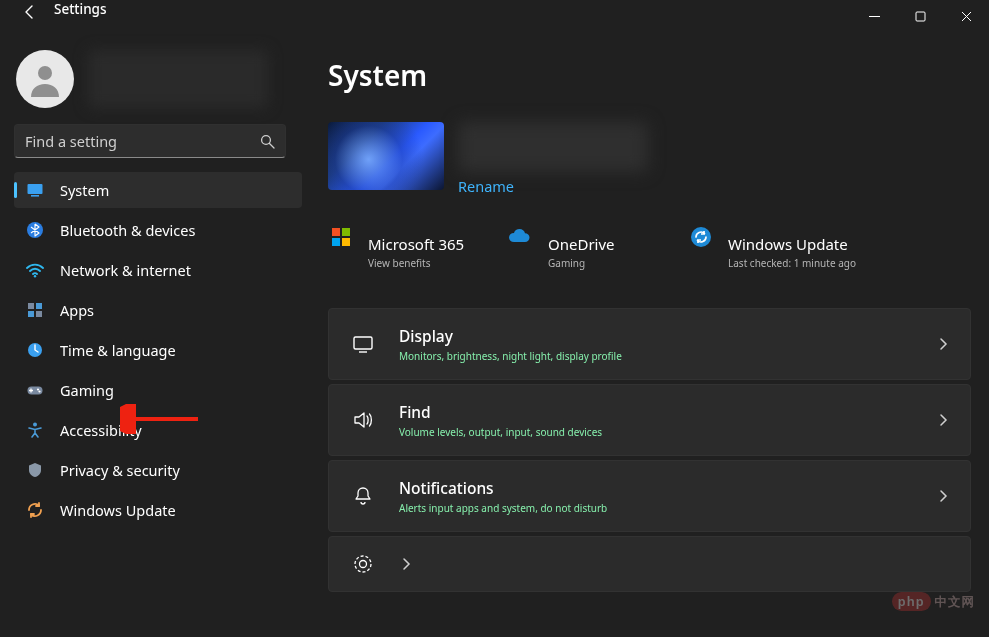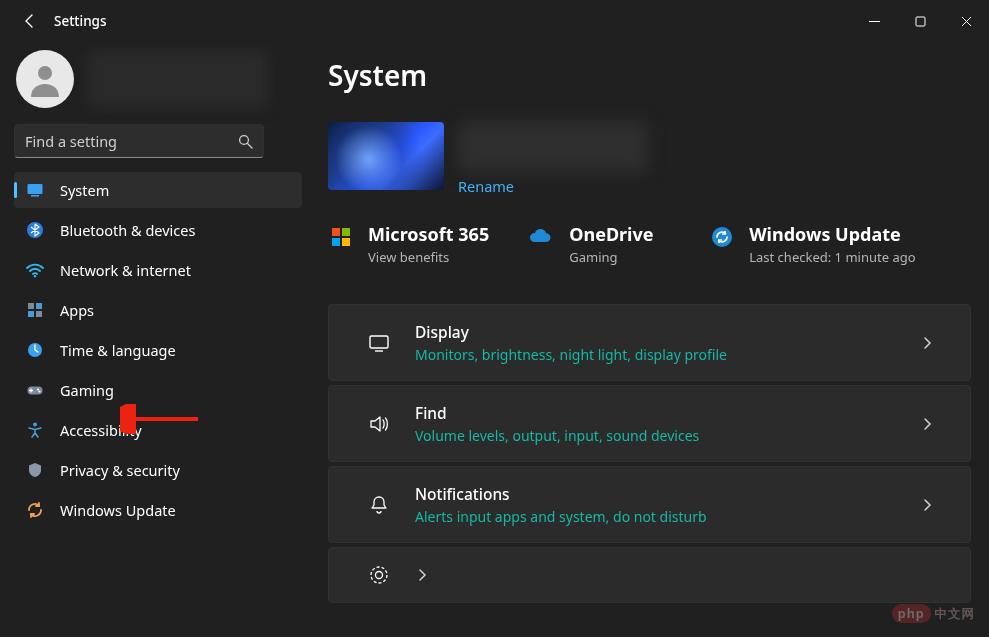"Settings" .titlebar { align-items: center -> none }
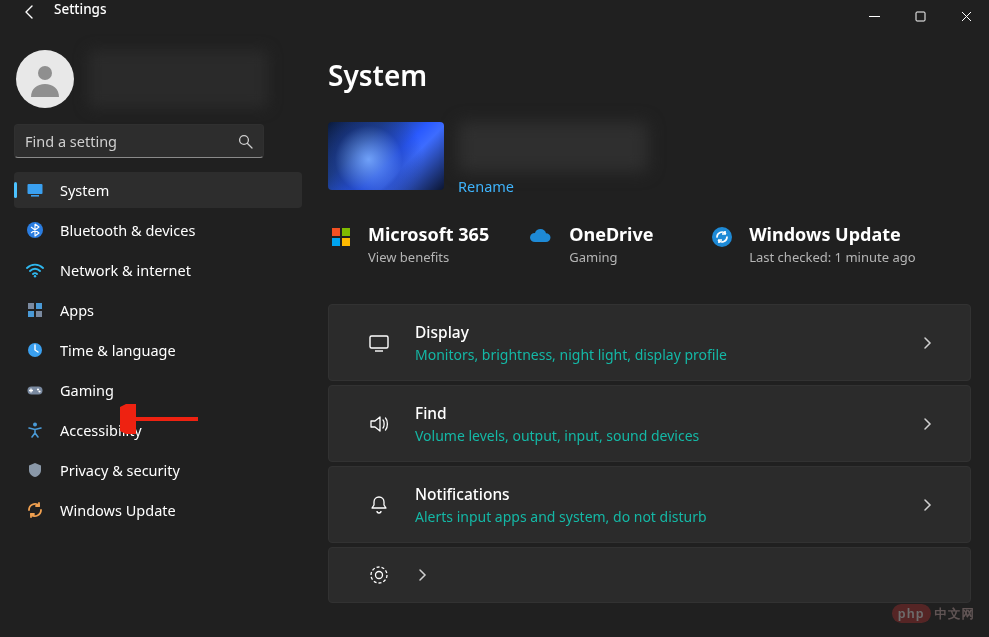"Find a setting" .search { width: 250px -> 272px }
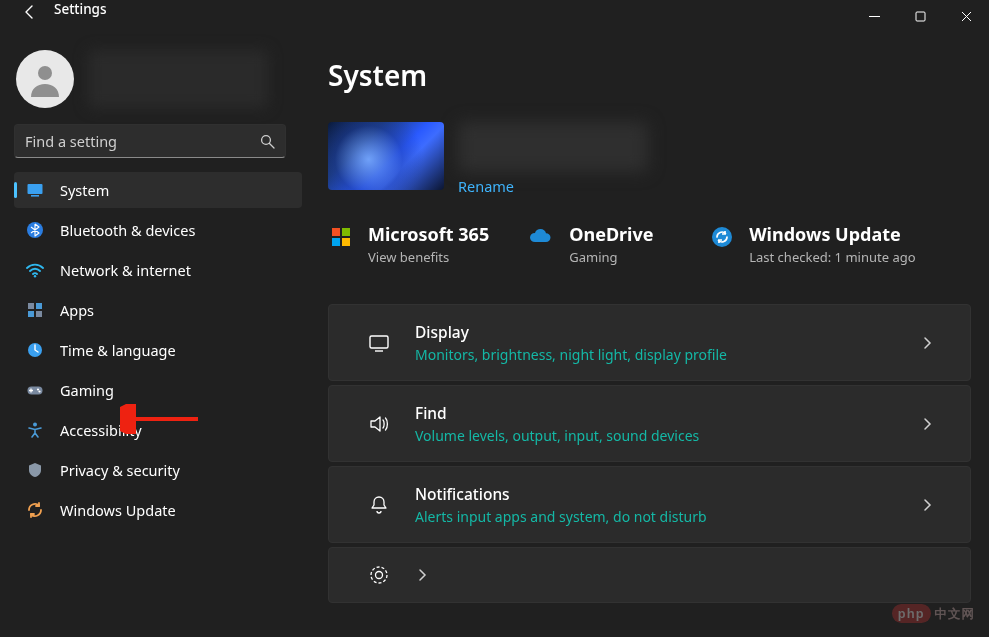"Microsoft 365" .tile .t-title { font-size: 18px -> 15px; font-weight: 700 -> 400; margin-top: none -> 12px }
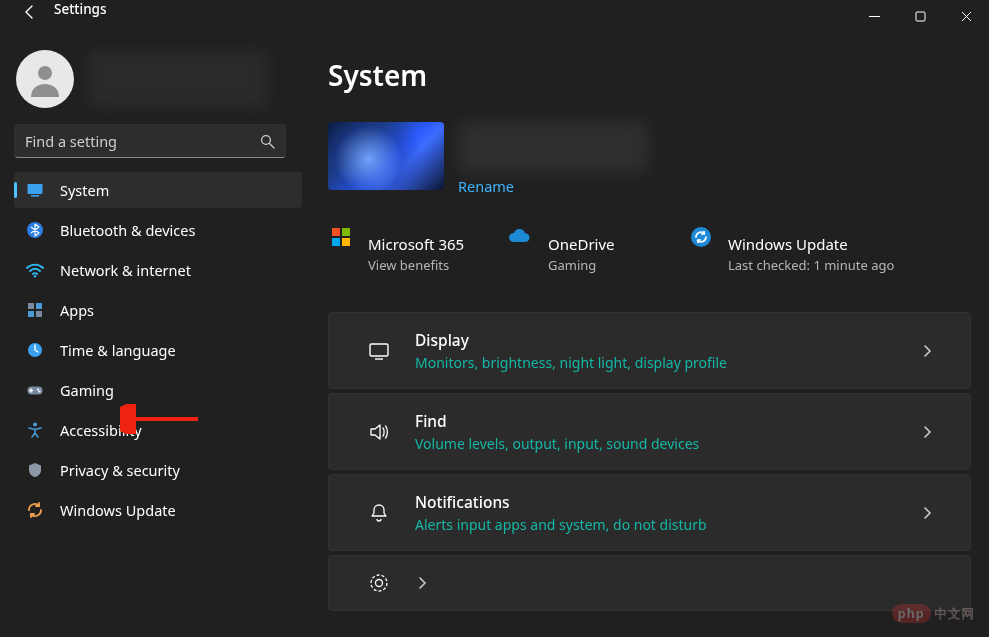"View benefits" .tile .t-sub { font-size: 13px -> 10px }
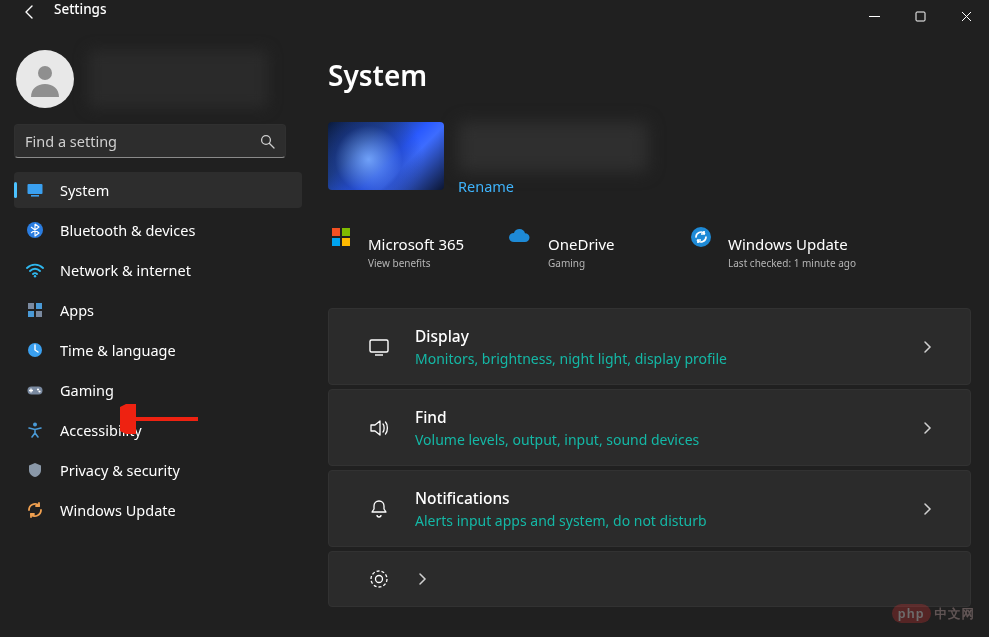"Display" .card { padding: 16px 36px -> 16px 20px }
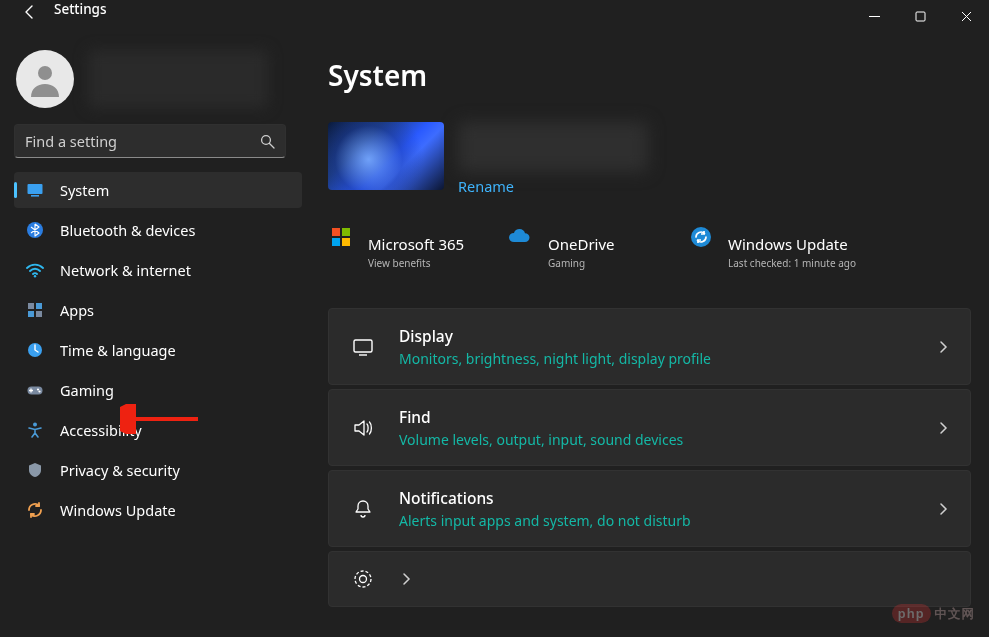"Monitors, brightness, night light," .card .c-sub { color: #14b8a6 -> #86efac; font-size: 14px -> 10px }
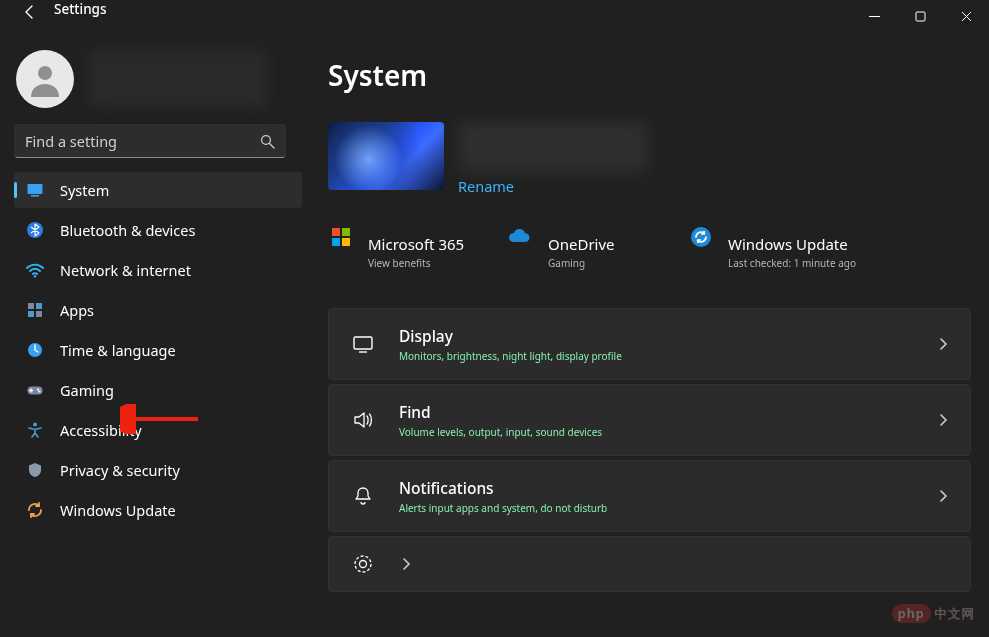"php 中文网" .watermark { bottom: 14px -> 26px }
